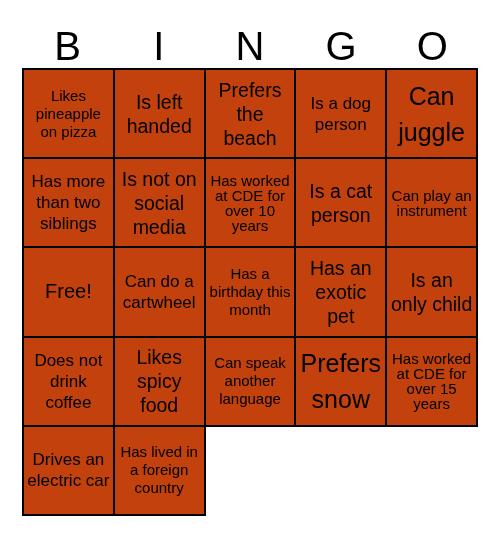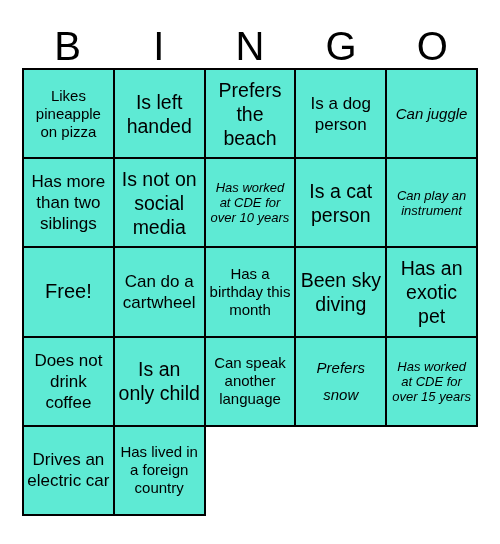"Likes pineapple on pizza" .cell { background: #5eead4 -> #c2410c }
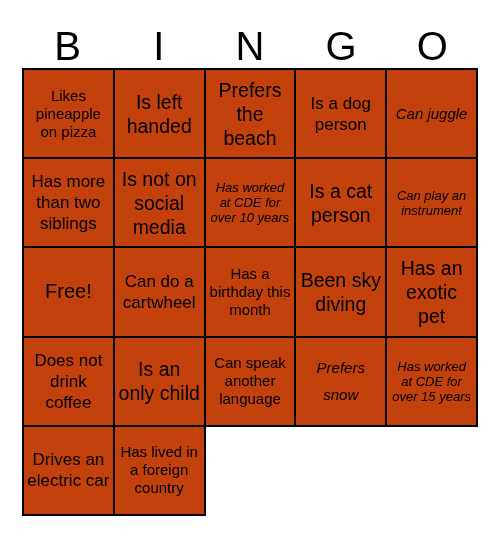"Can juggle" .fs-xl span { font-size: 15px -> 25px; font-style: italic -> none; line-height: 27px -> 36px }
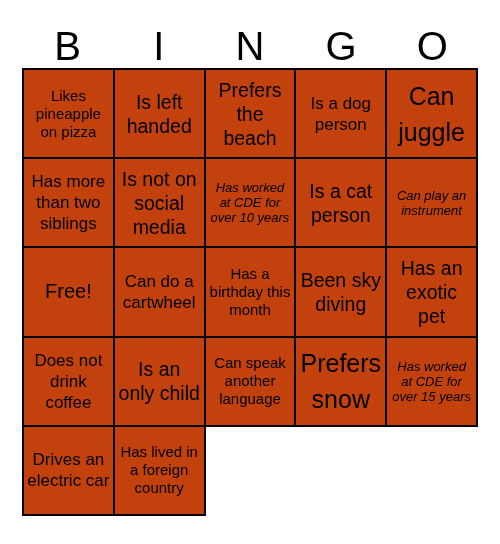"Has worked at CDE for" .fs-xs span { font-size: 13px -> 15px; font-style: italic -> none }
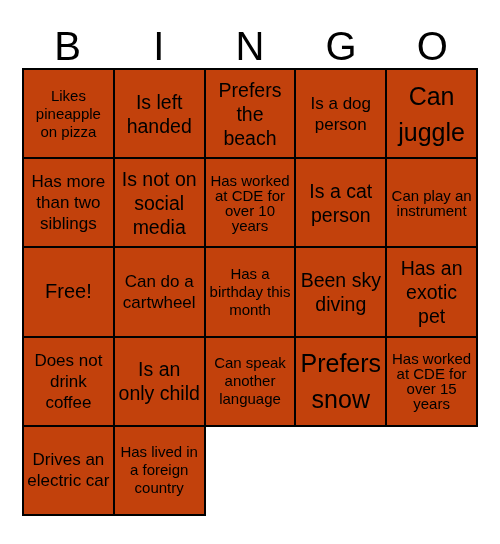"Been sky diving" div.cell { html: <div> <span>Been sky diving</span> </div> -> none }
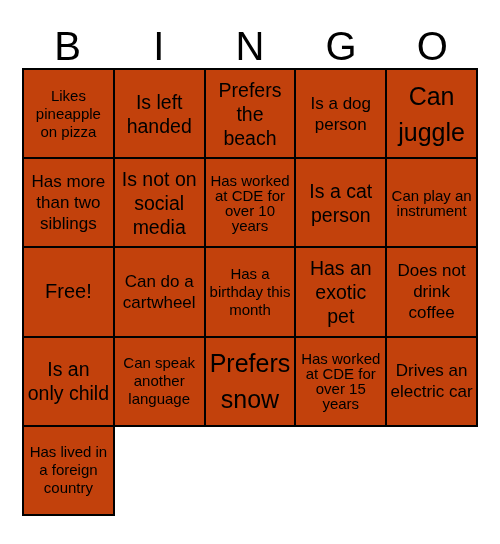"Does not drink coffee" div.cell { order: before "Is an only child" -> after "Is an only child" }
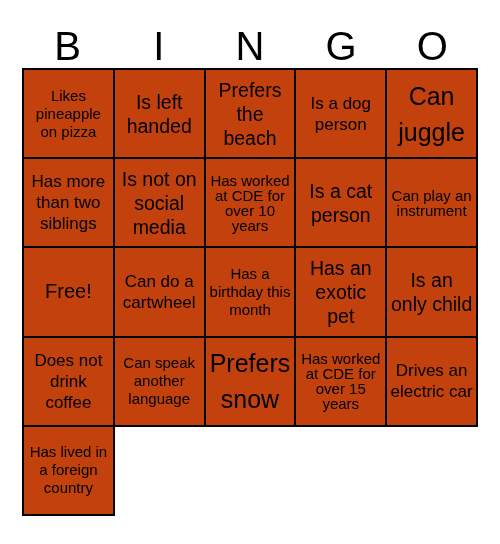"Likes spicy food" div.cell { html: none -> <div> <span>Likes spicy food</span> </div> }
